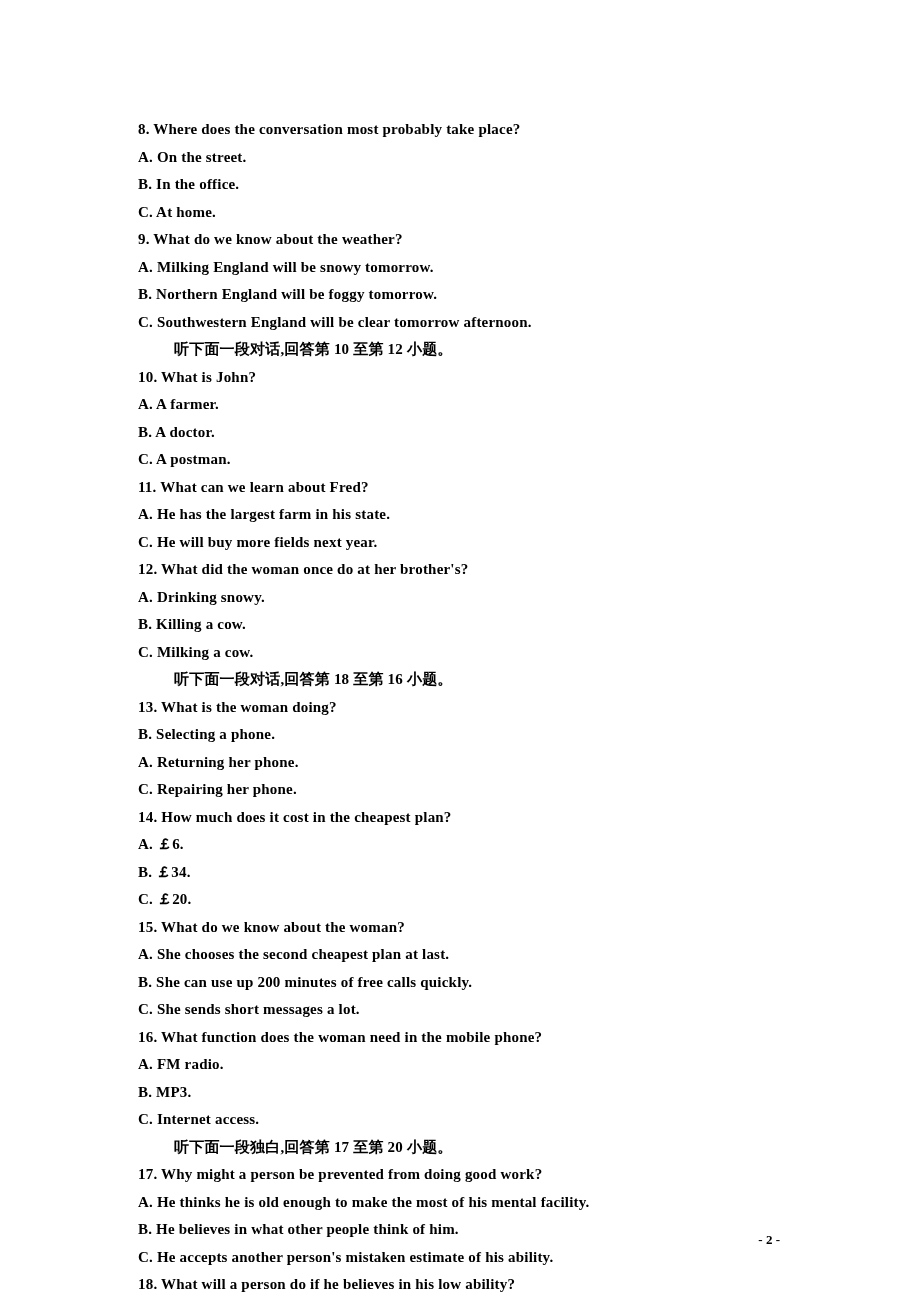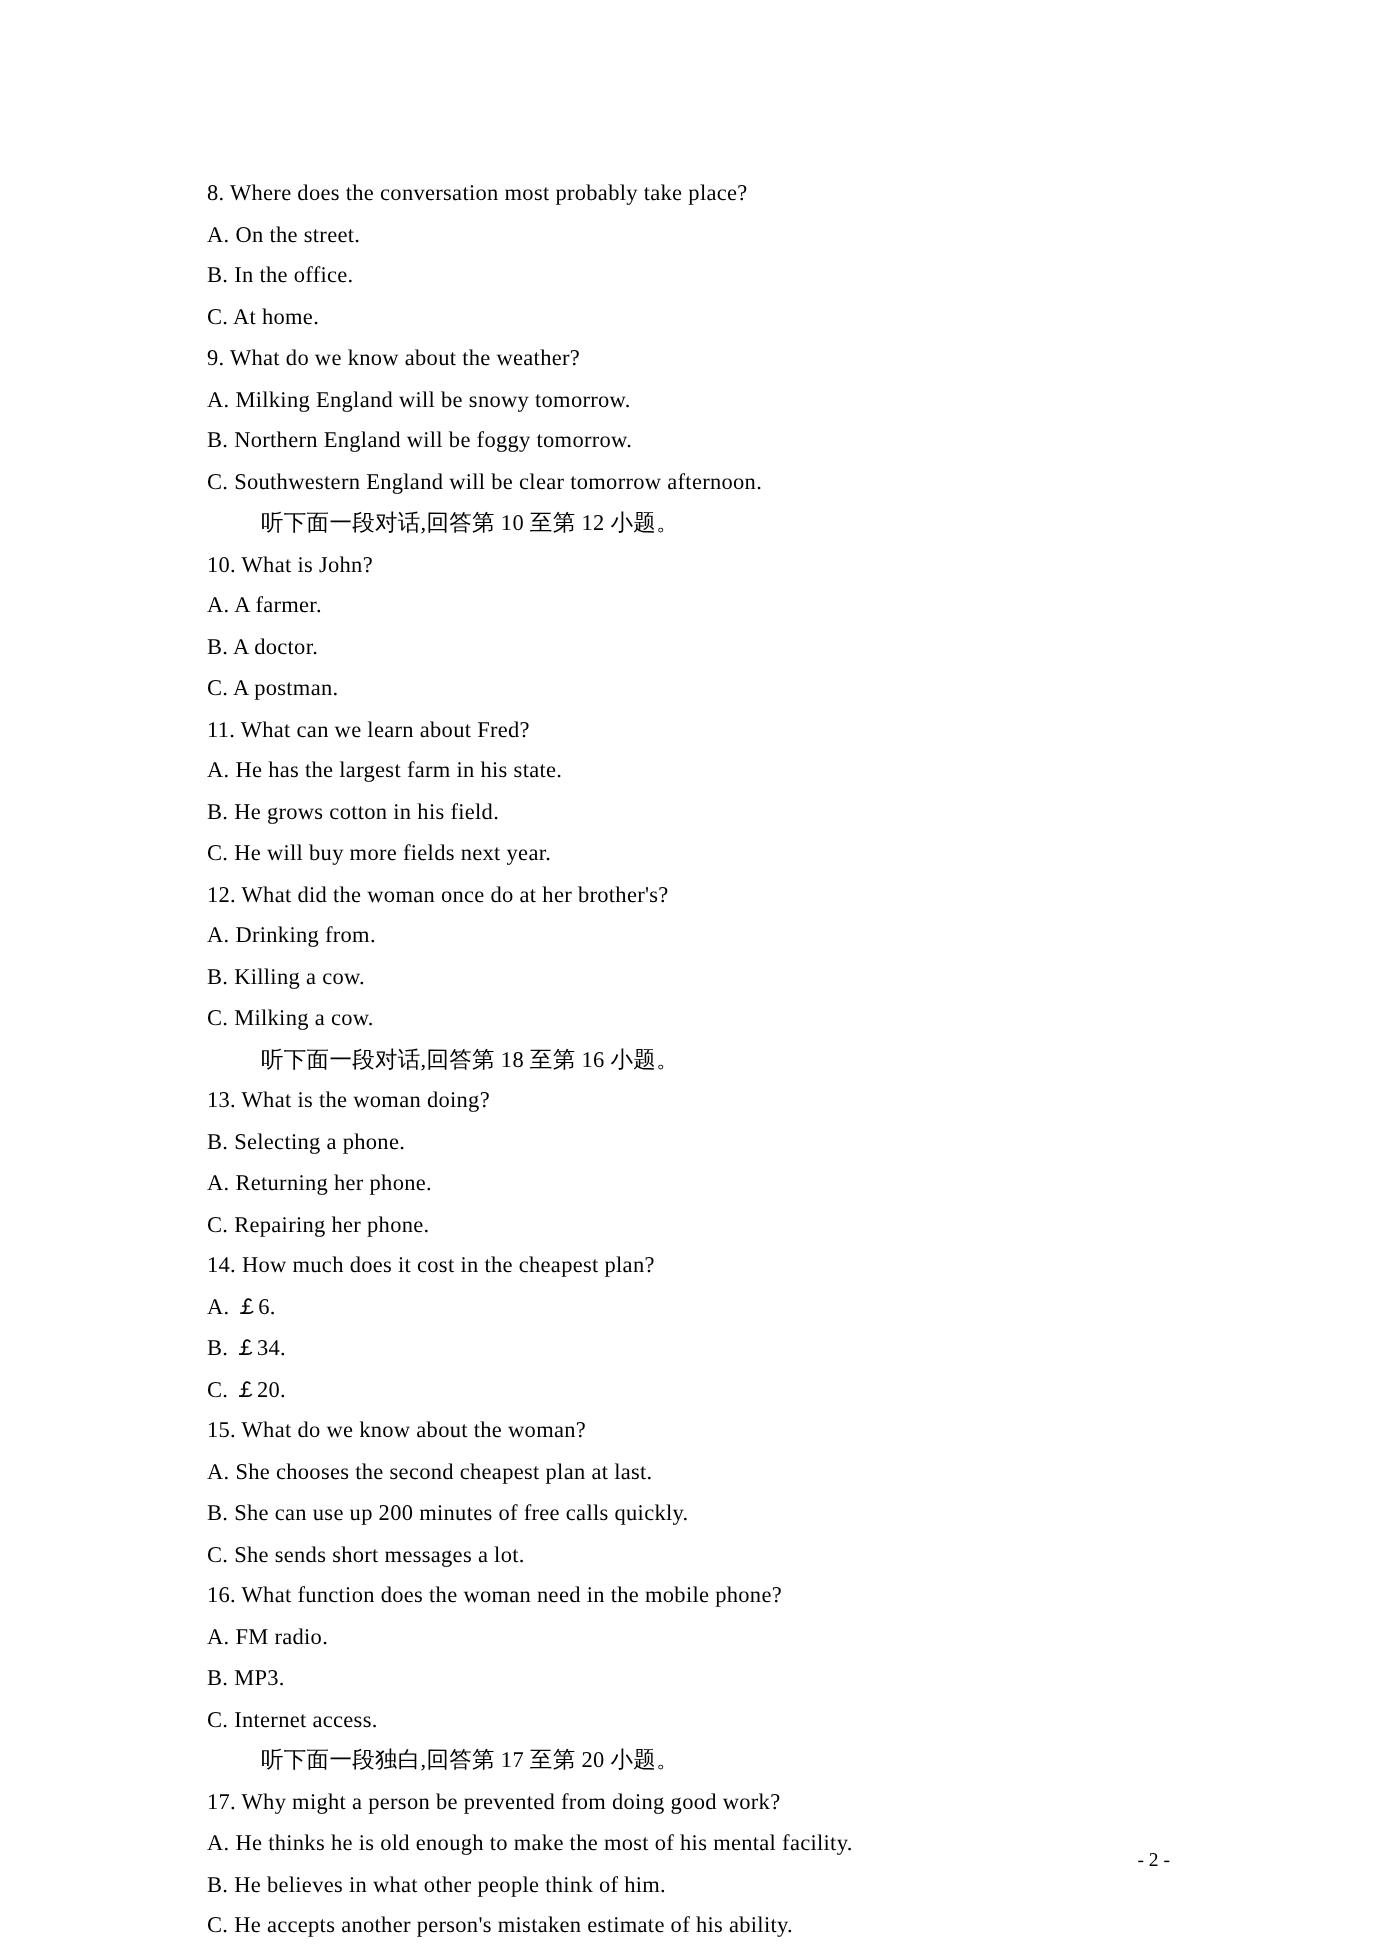"8. Where does the conversation" .page { font-weight: none -> bold }
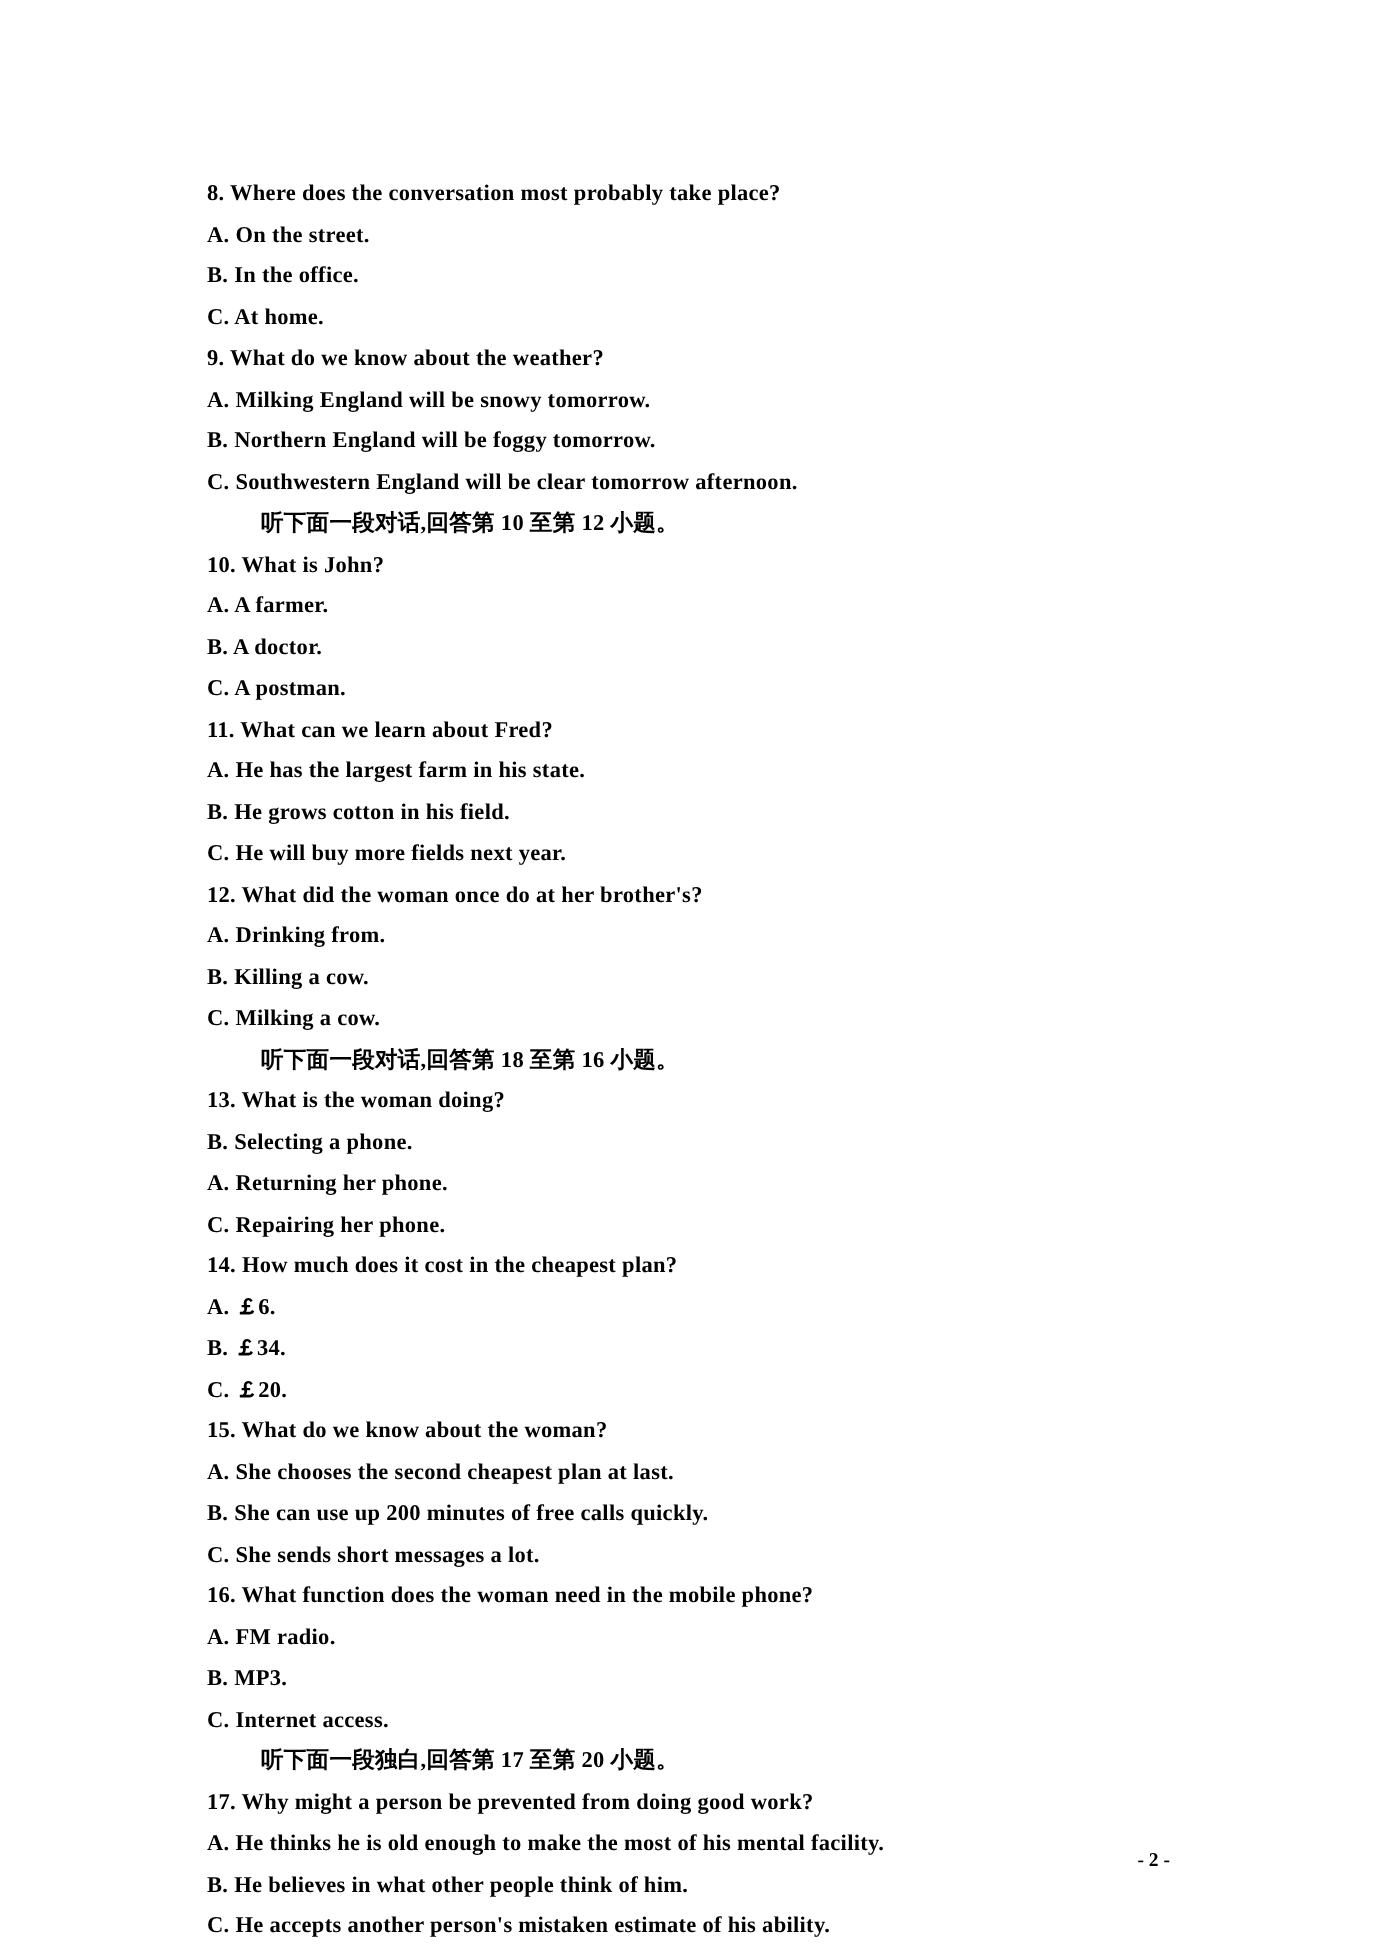"B. He grows cotton in" div.line { html: <div>B. He grows cotton in his field.</div> -> none }
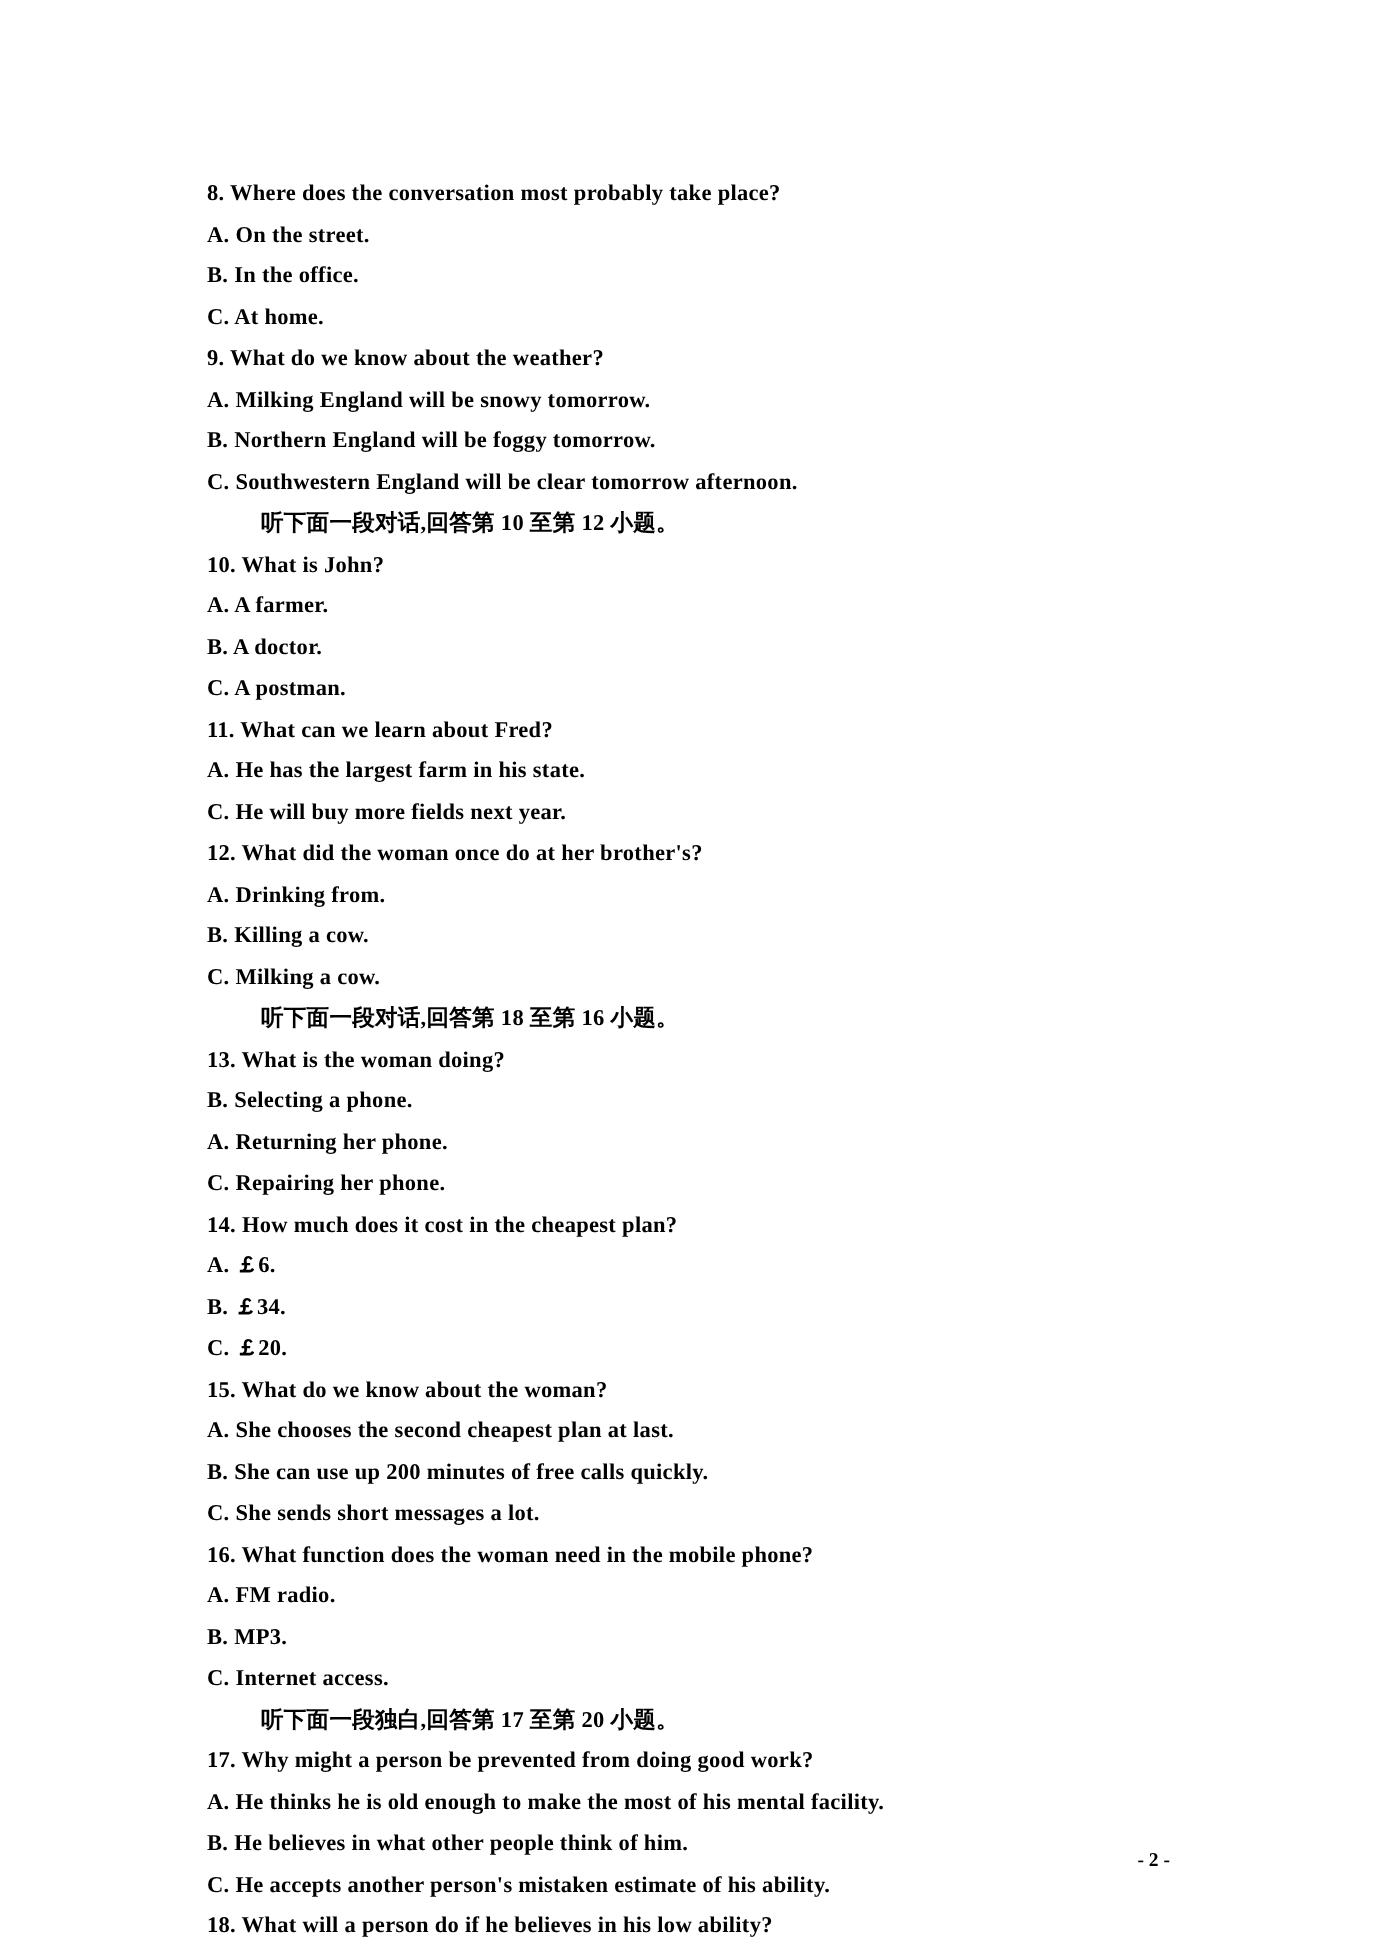"A. Drinking from." div.line { text: from -> snowy }
